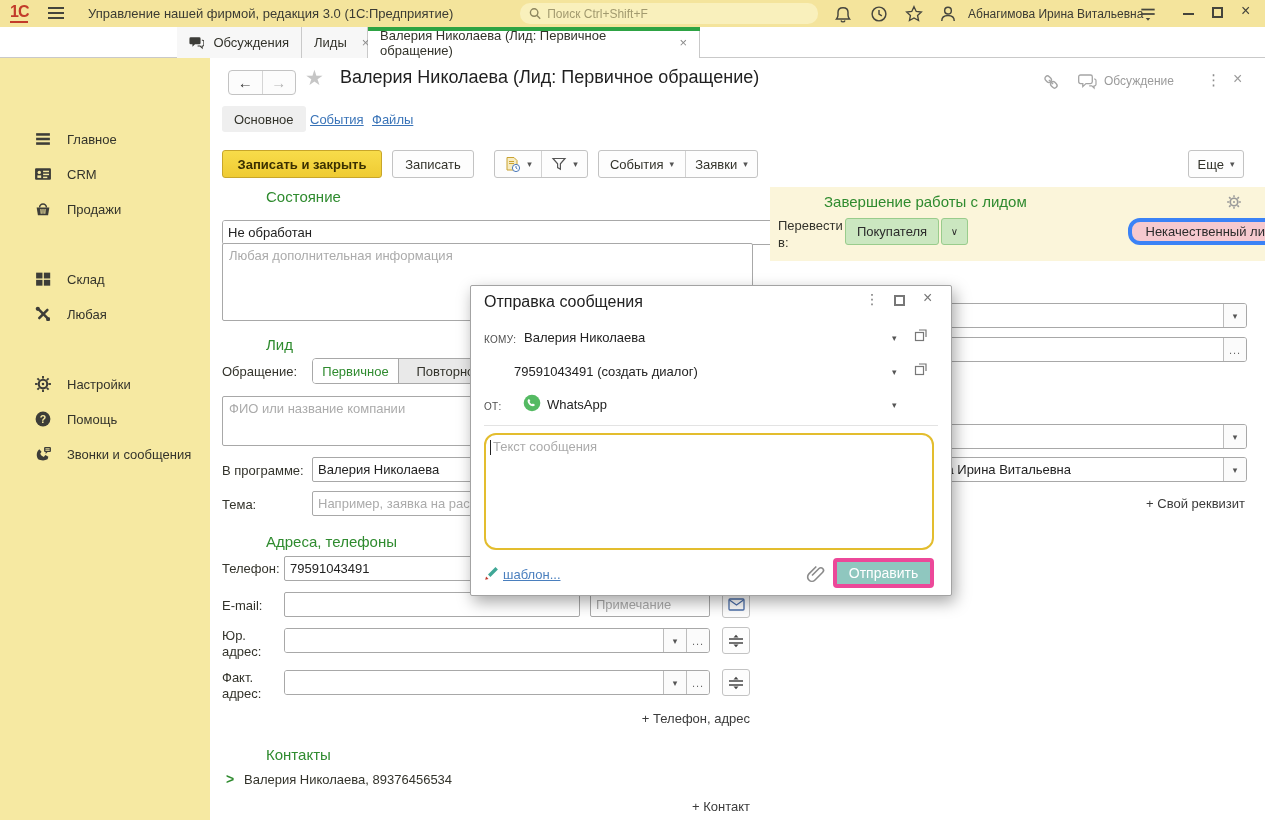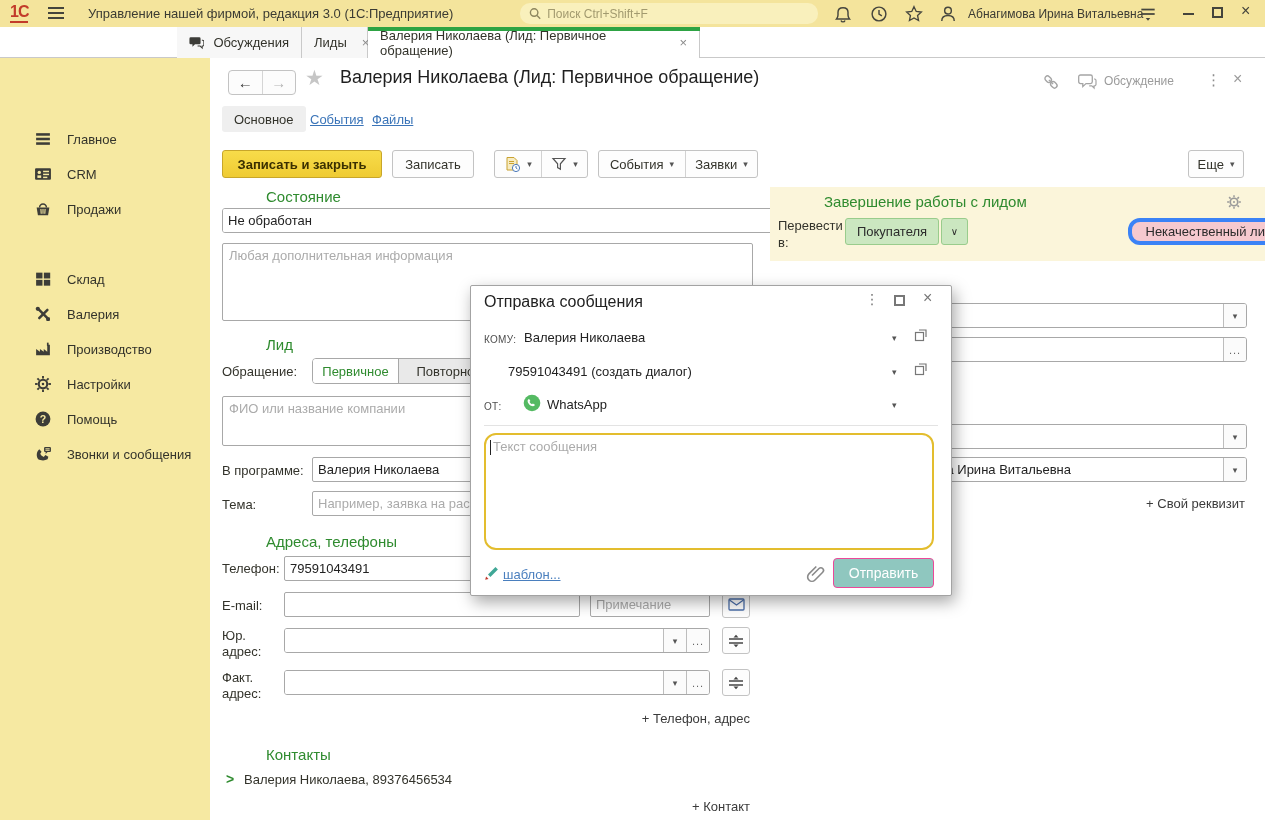"Не обработан" div.fgroup { top: 208px -> 220px }
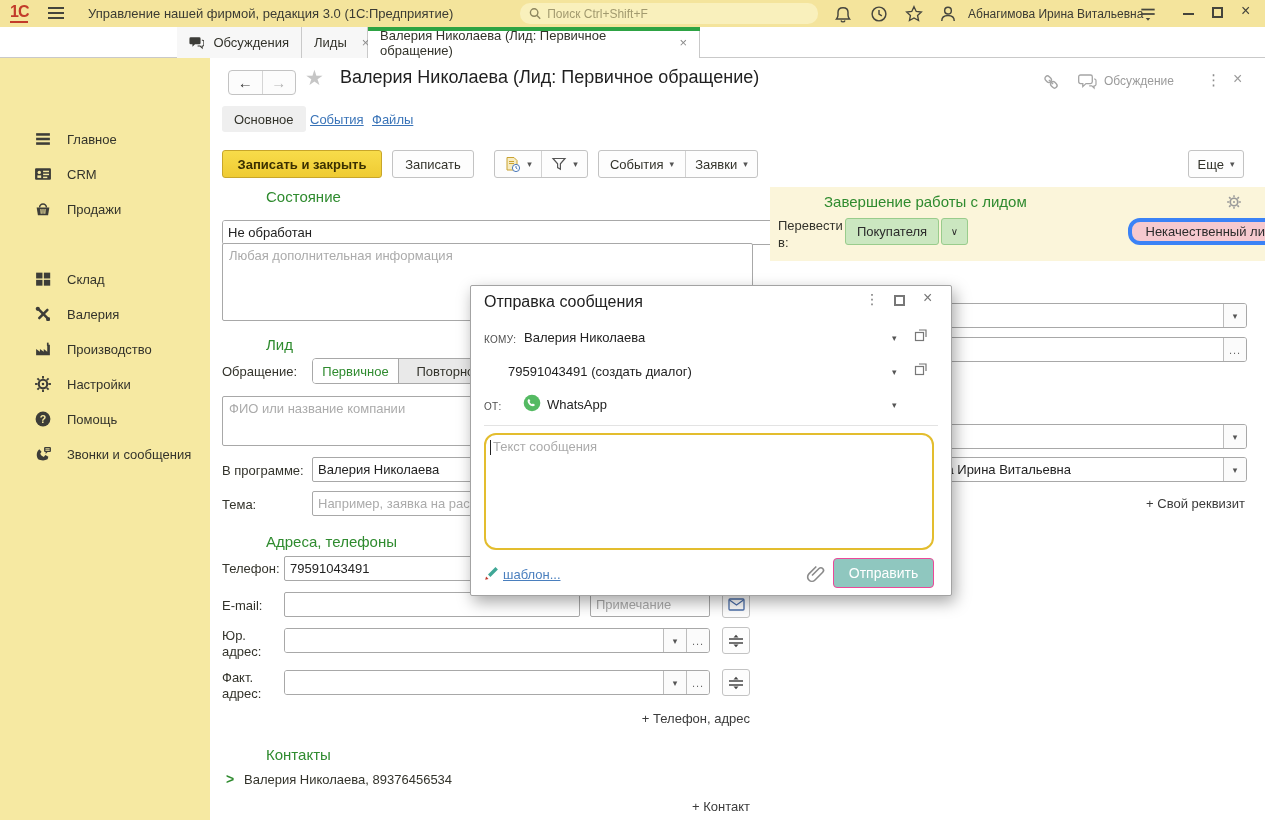"Валерия" span { text: Валерия -> Любая }
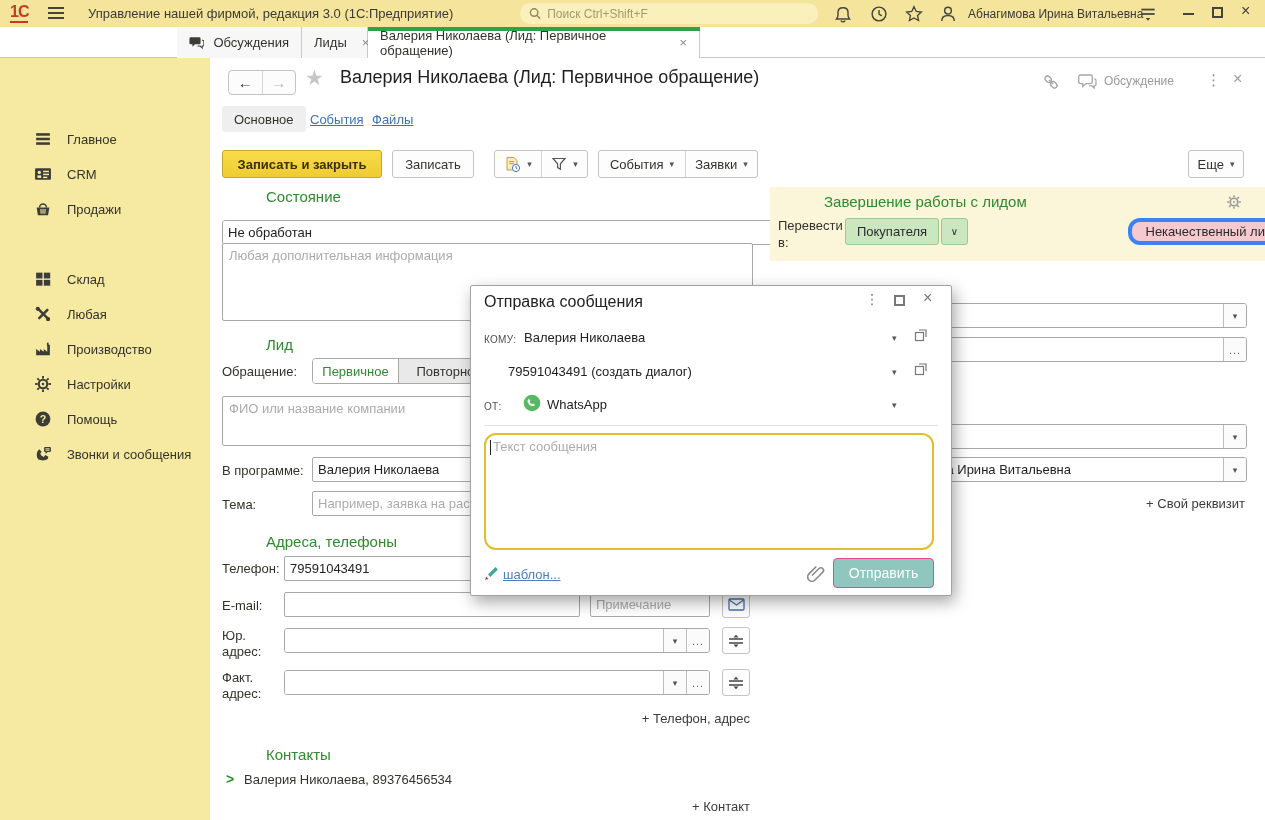"Производство" div.side-item { html: <div> <svg> <path></path> <rect></rect> </svg> <span>Производство</span> </div> -> none }
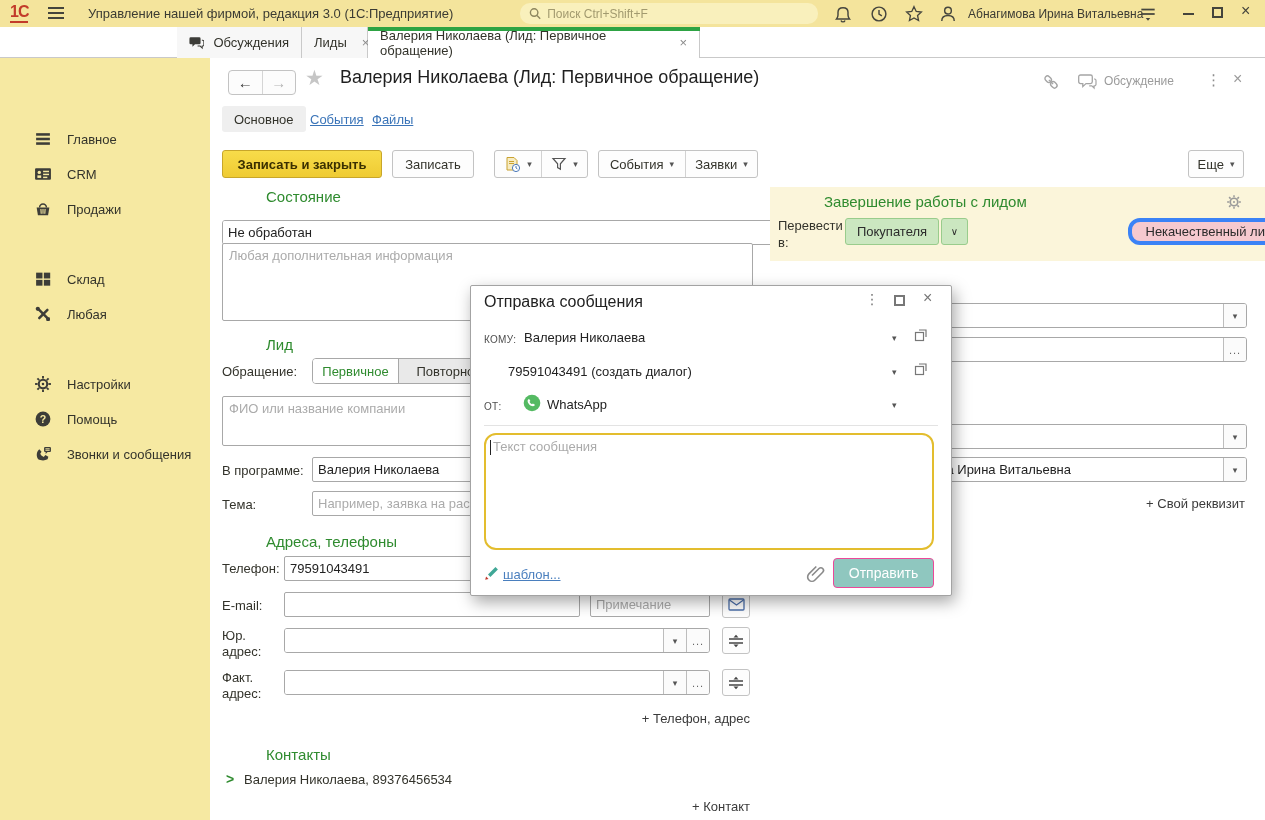"79591043491 (создать диалог)" span.m-val { left: 37px -> 43px }
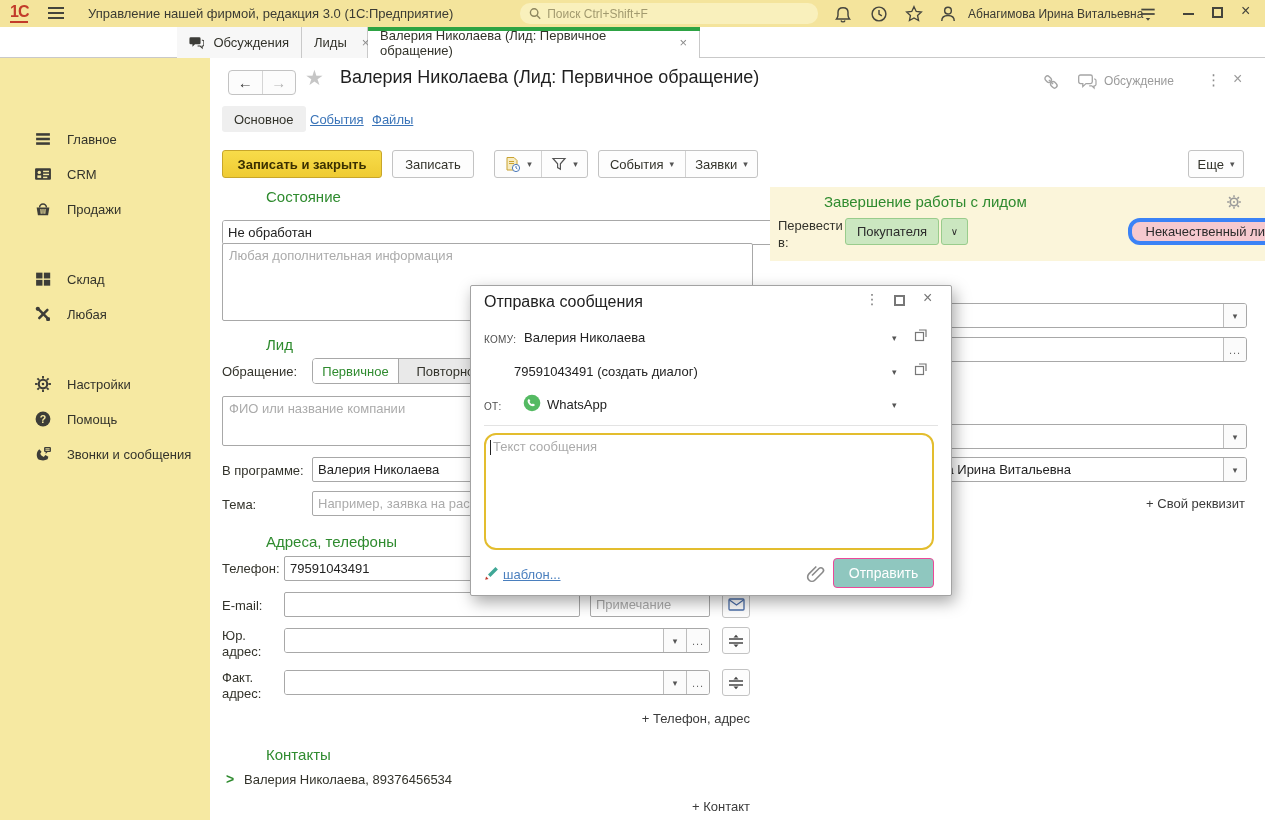"Отправить" .send-btn { border: 1px solid #ec4899 -> 4px solid #ec4899 }
